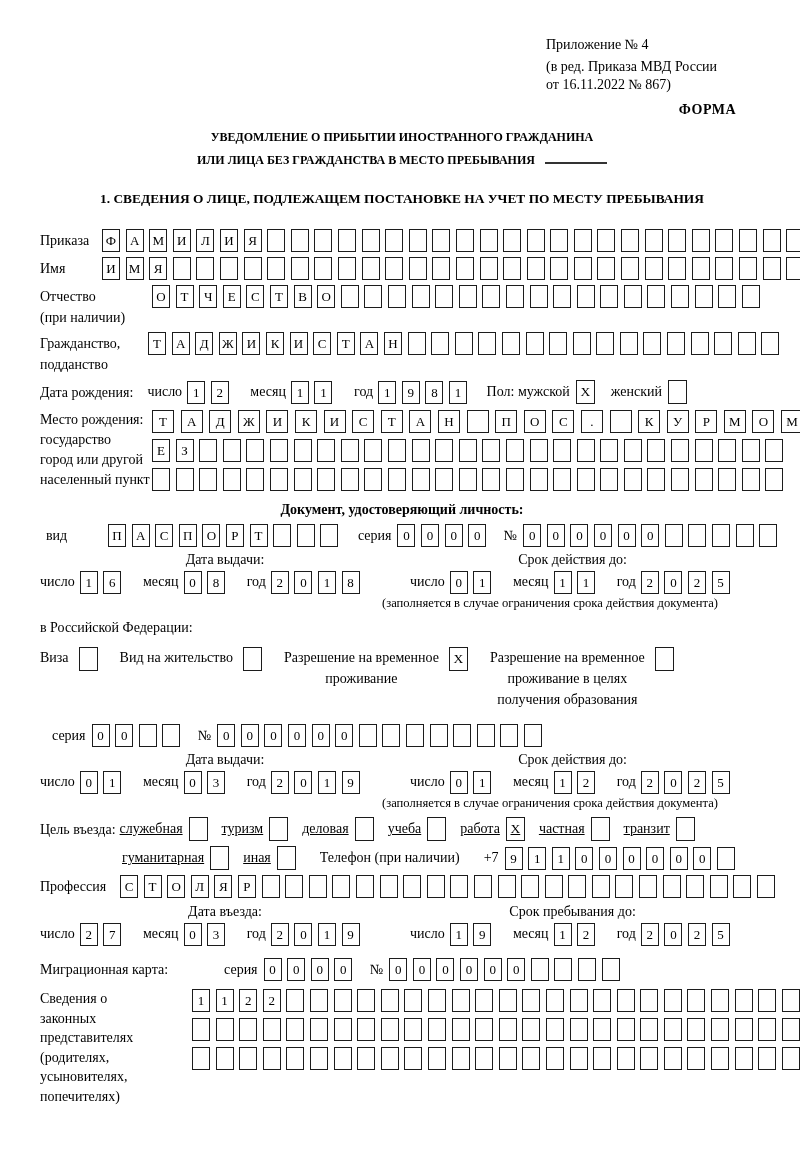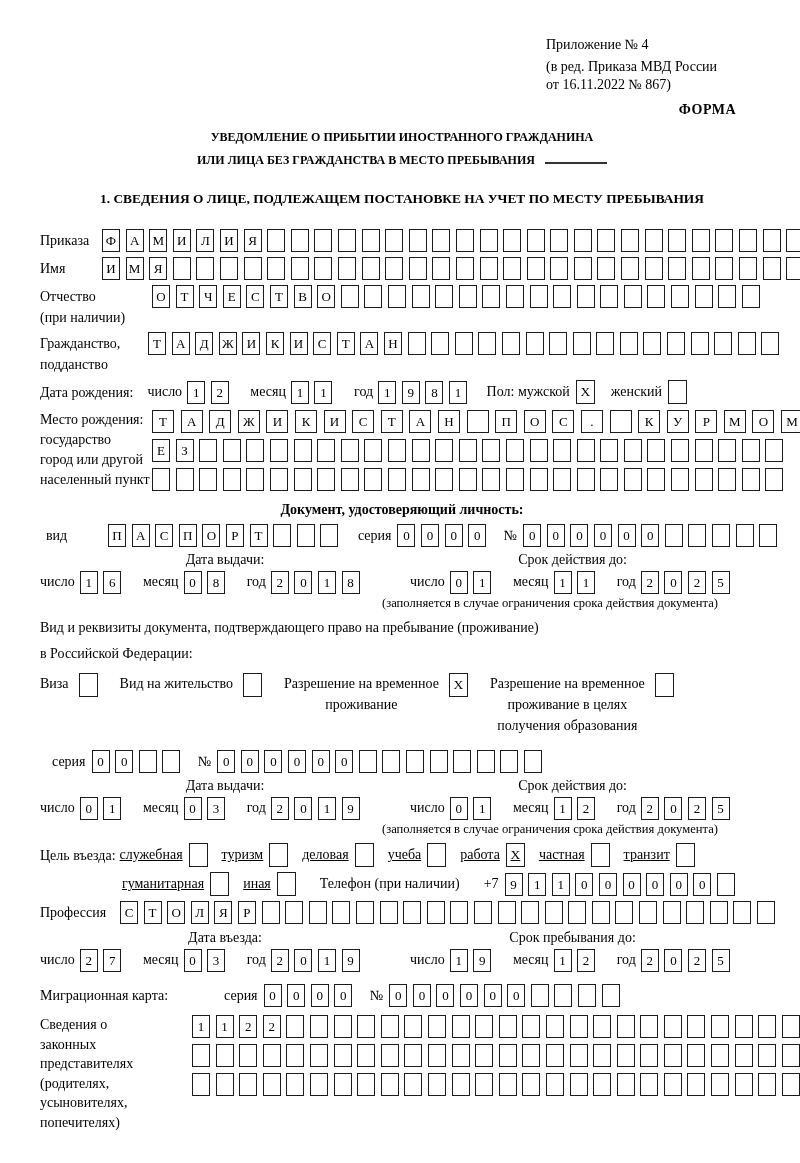"Вид и реквизиты документа," div.intro { html: <div>Вид и реквизиты документа, подтверждающего право на пребывание (проживание)</div> -> none }
